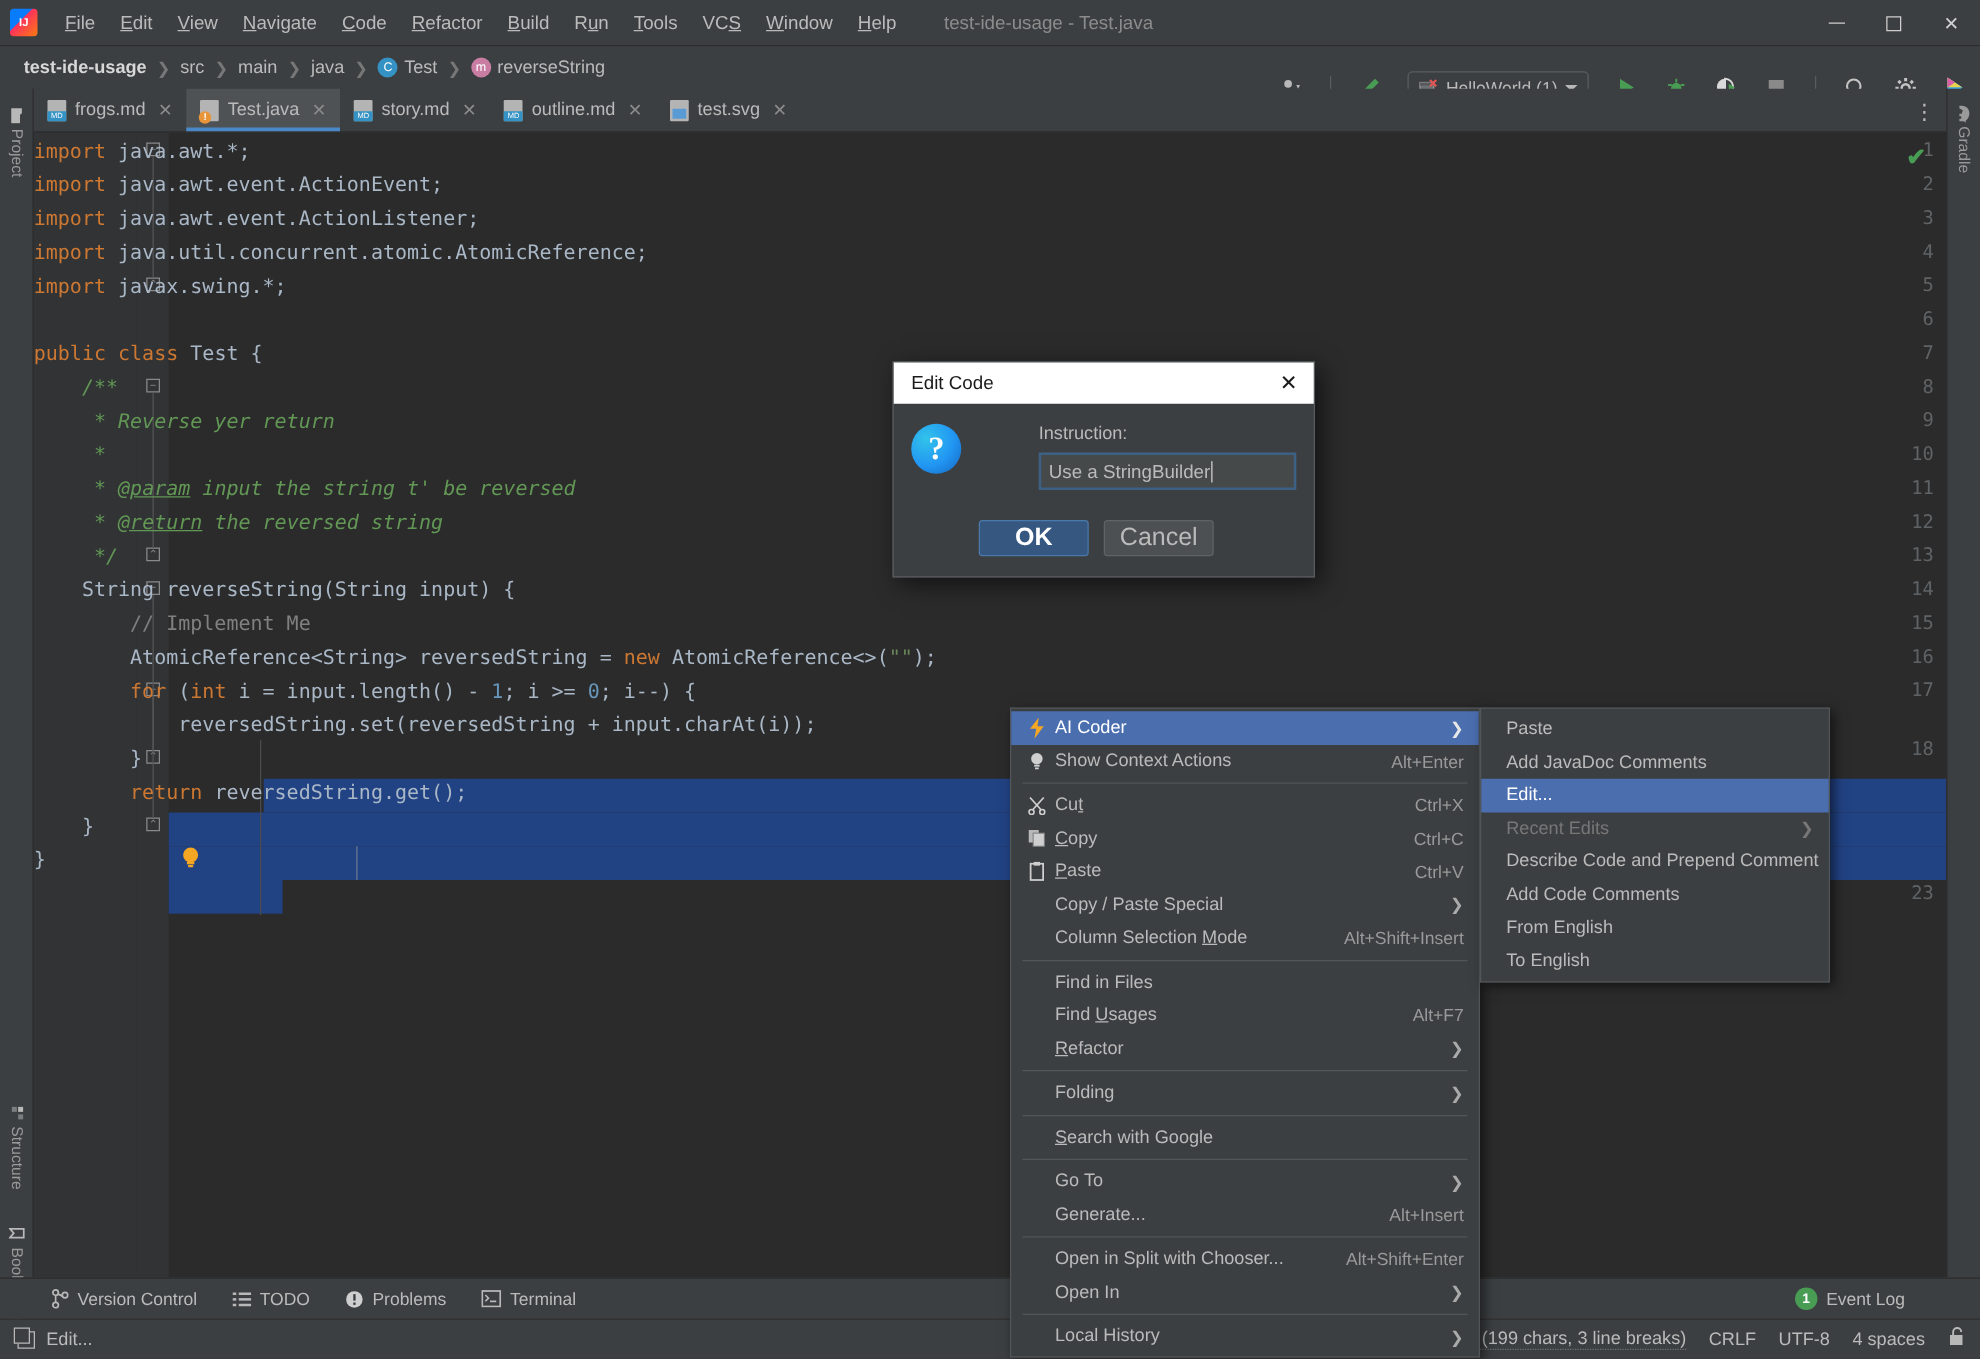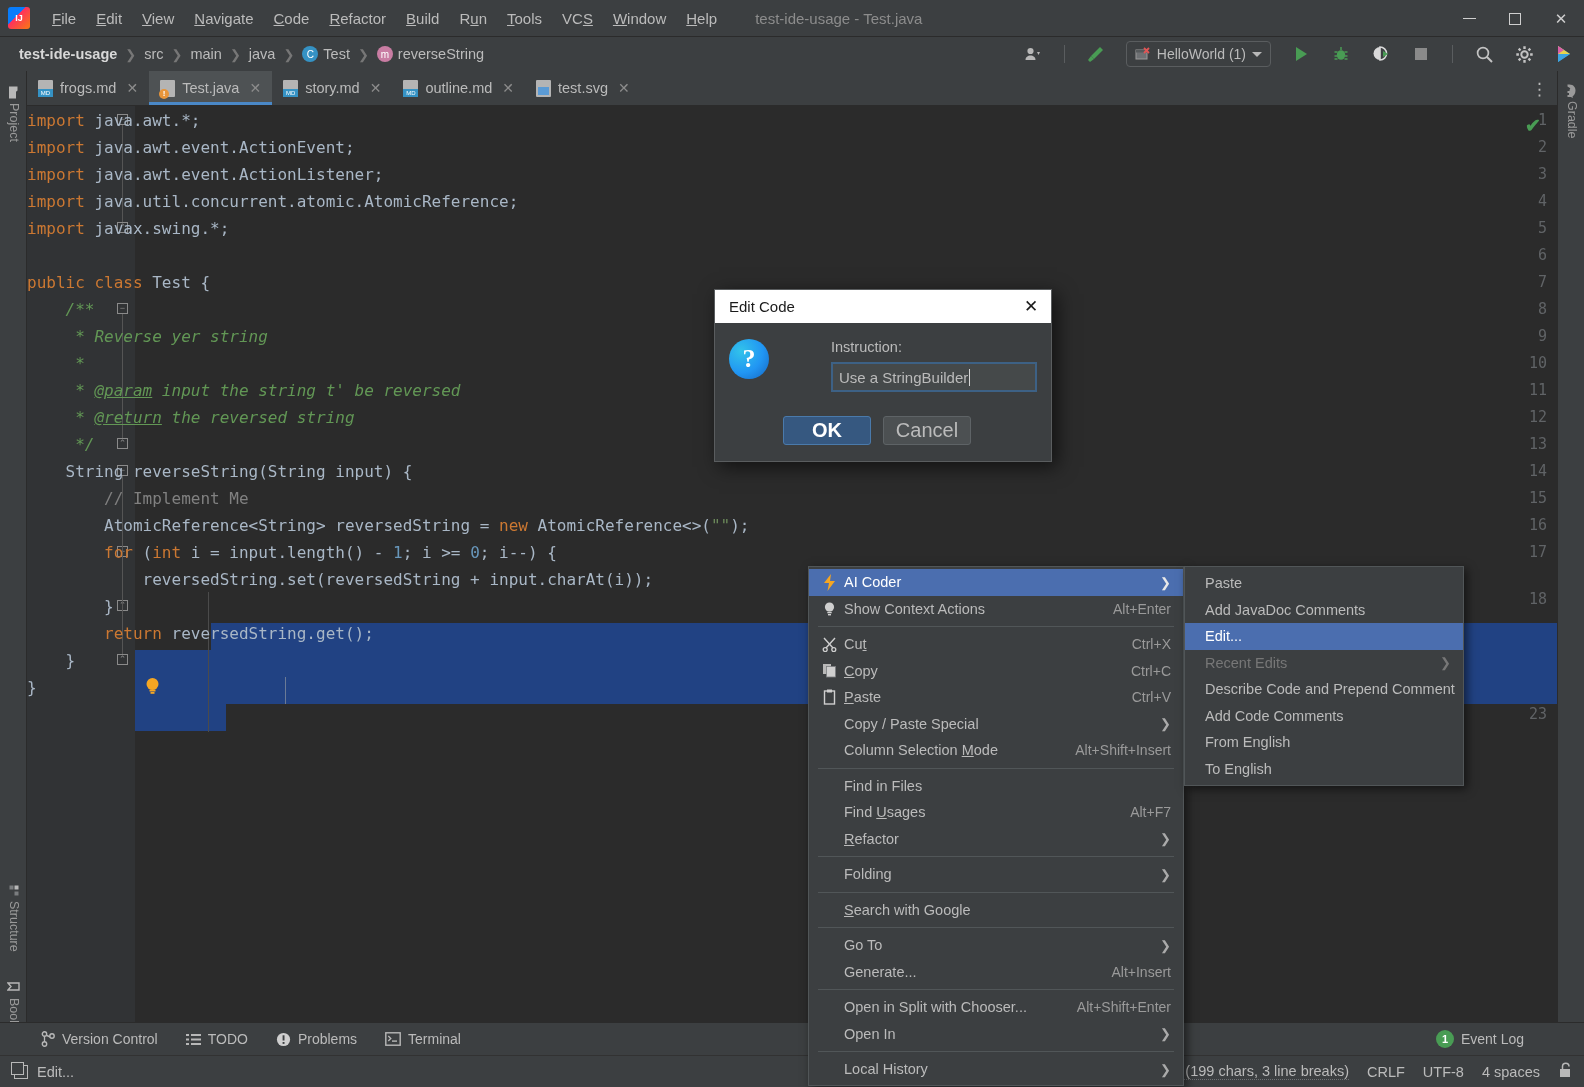"HelloWorld (1)" .toolbar-right { top: 0 -> 16px }
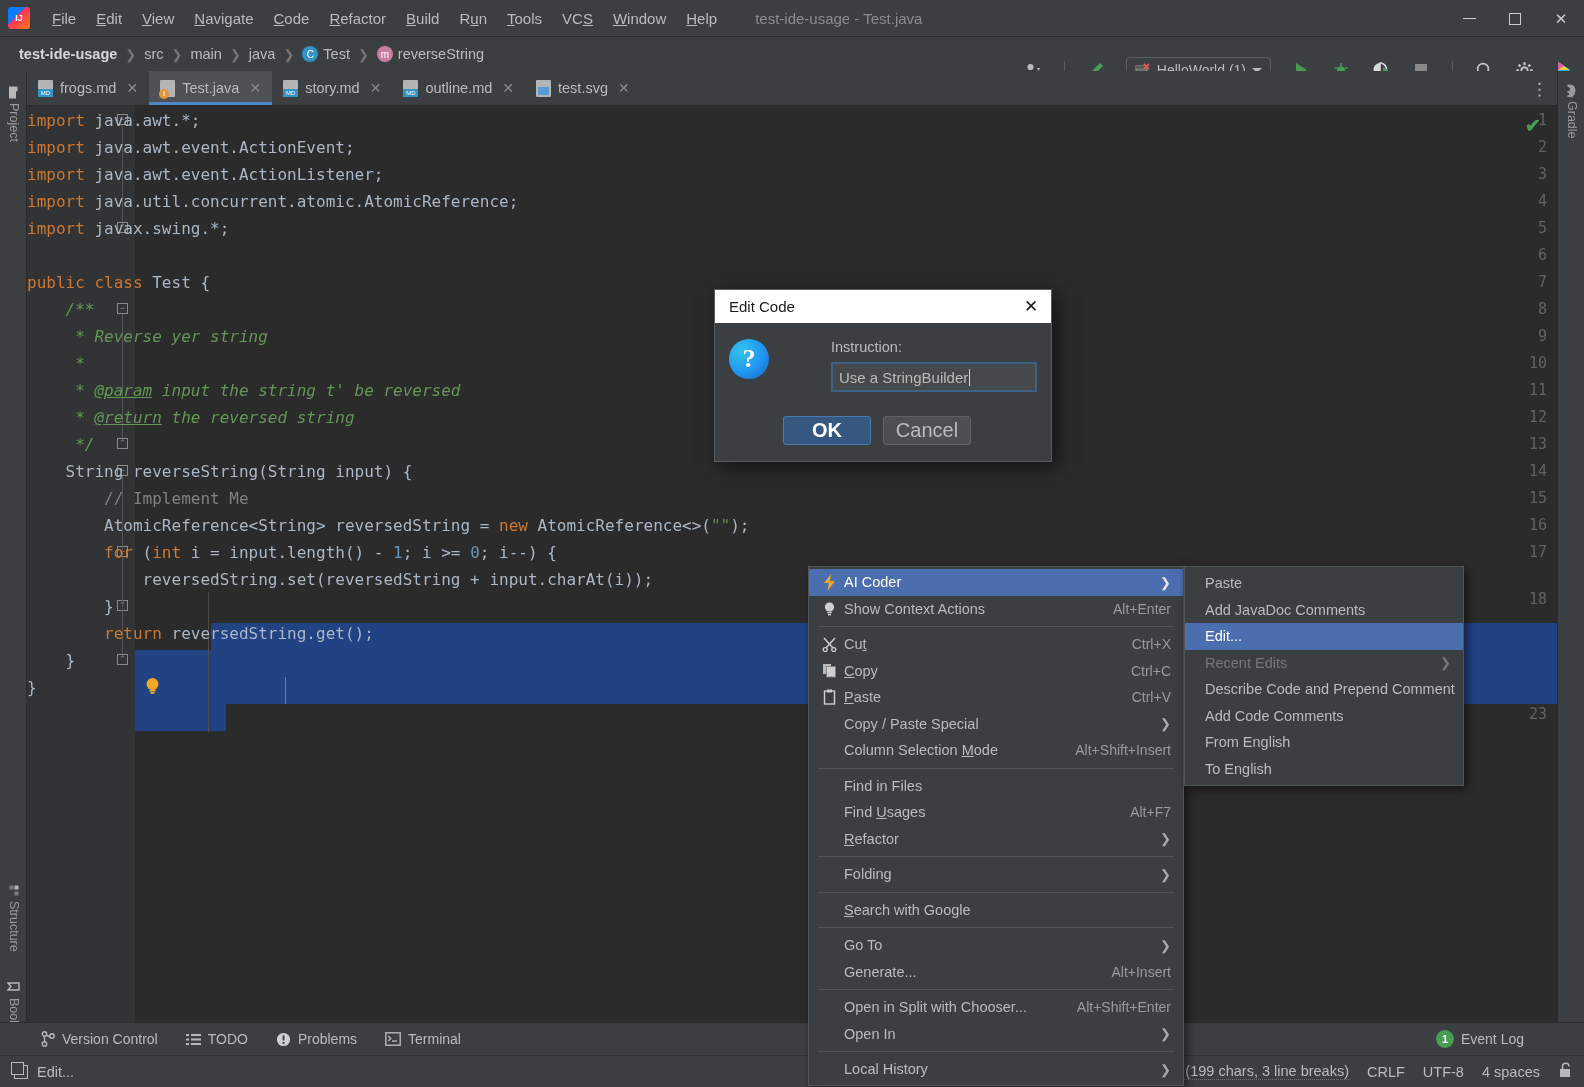"* Reverse yer string" span.cmt { text: string -> return }
